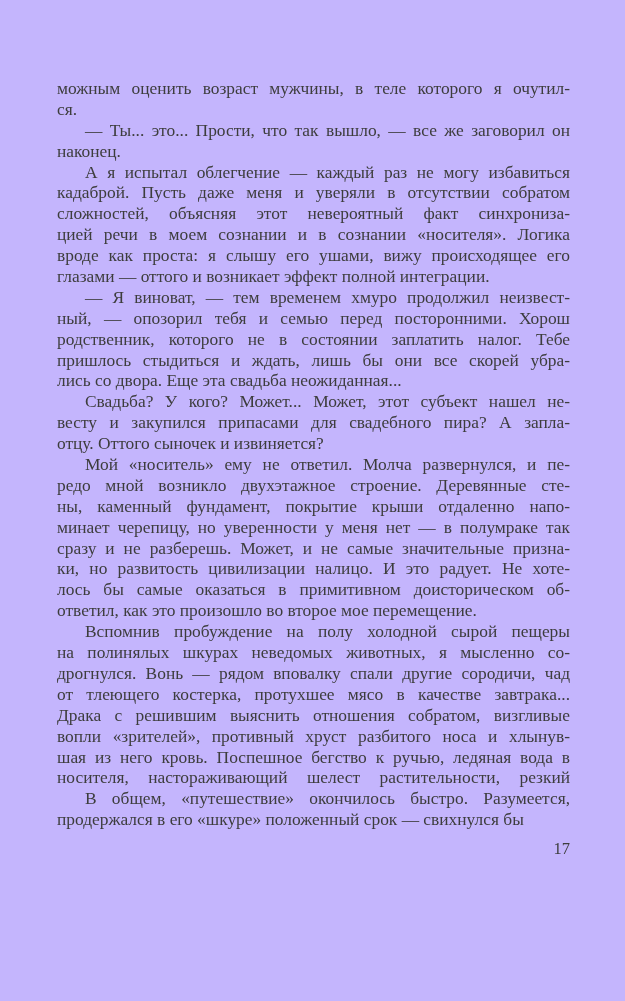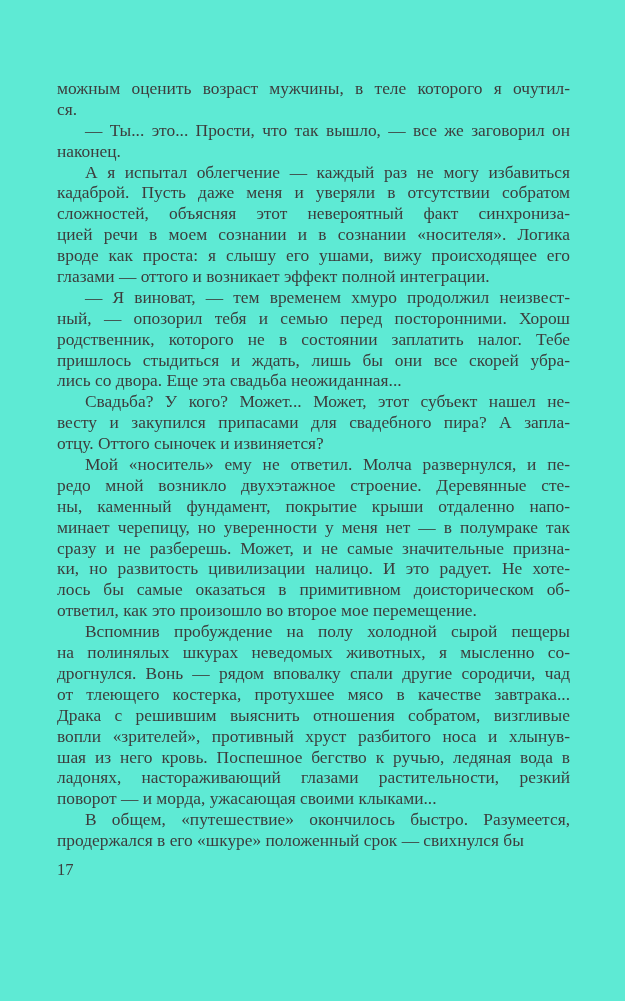"можным оценить возраст мужчины, в" .book-page { background: #5eead4 -> #c4b5fd }
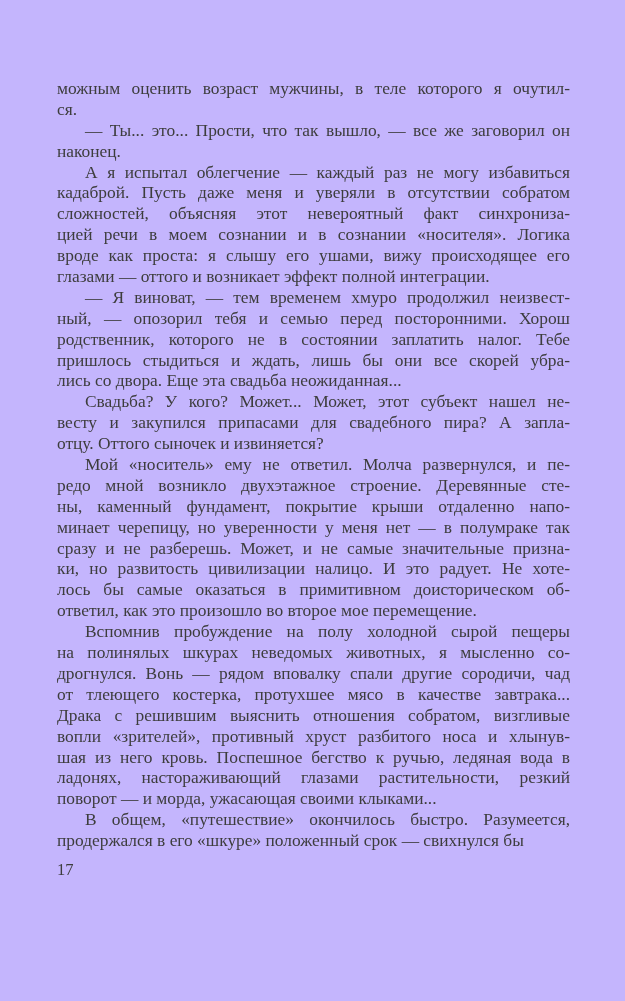"ладонях, настораживающий глазами" div.line { text: ладонях, настораживающий глазами -> носителя, настораживающий шелест }
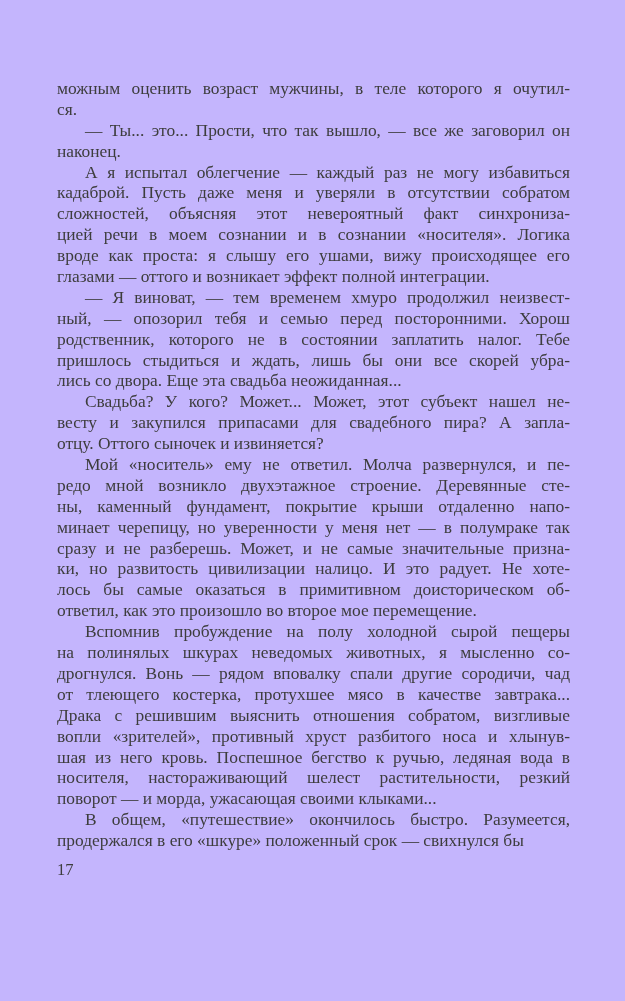"поворот — и морда, ужасающая" div.line { html: <div>поворот — и морда, ужасающая своими клыками...</div> -> none }
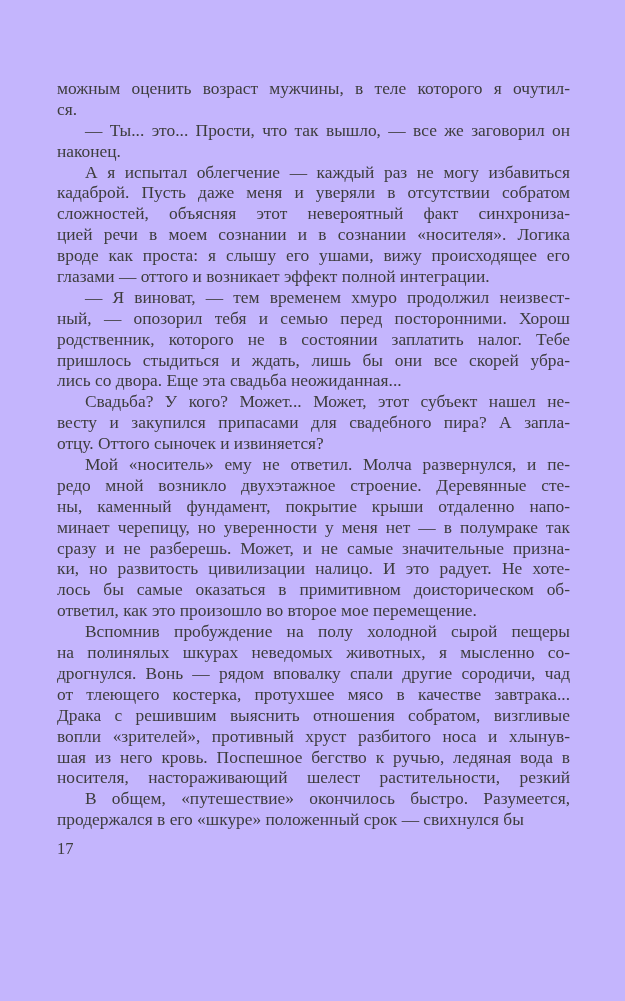"17" .page-number { text-align: left -> right }
